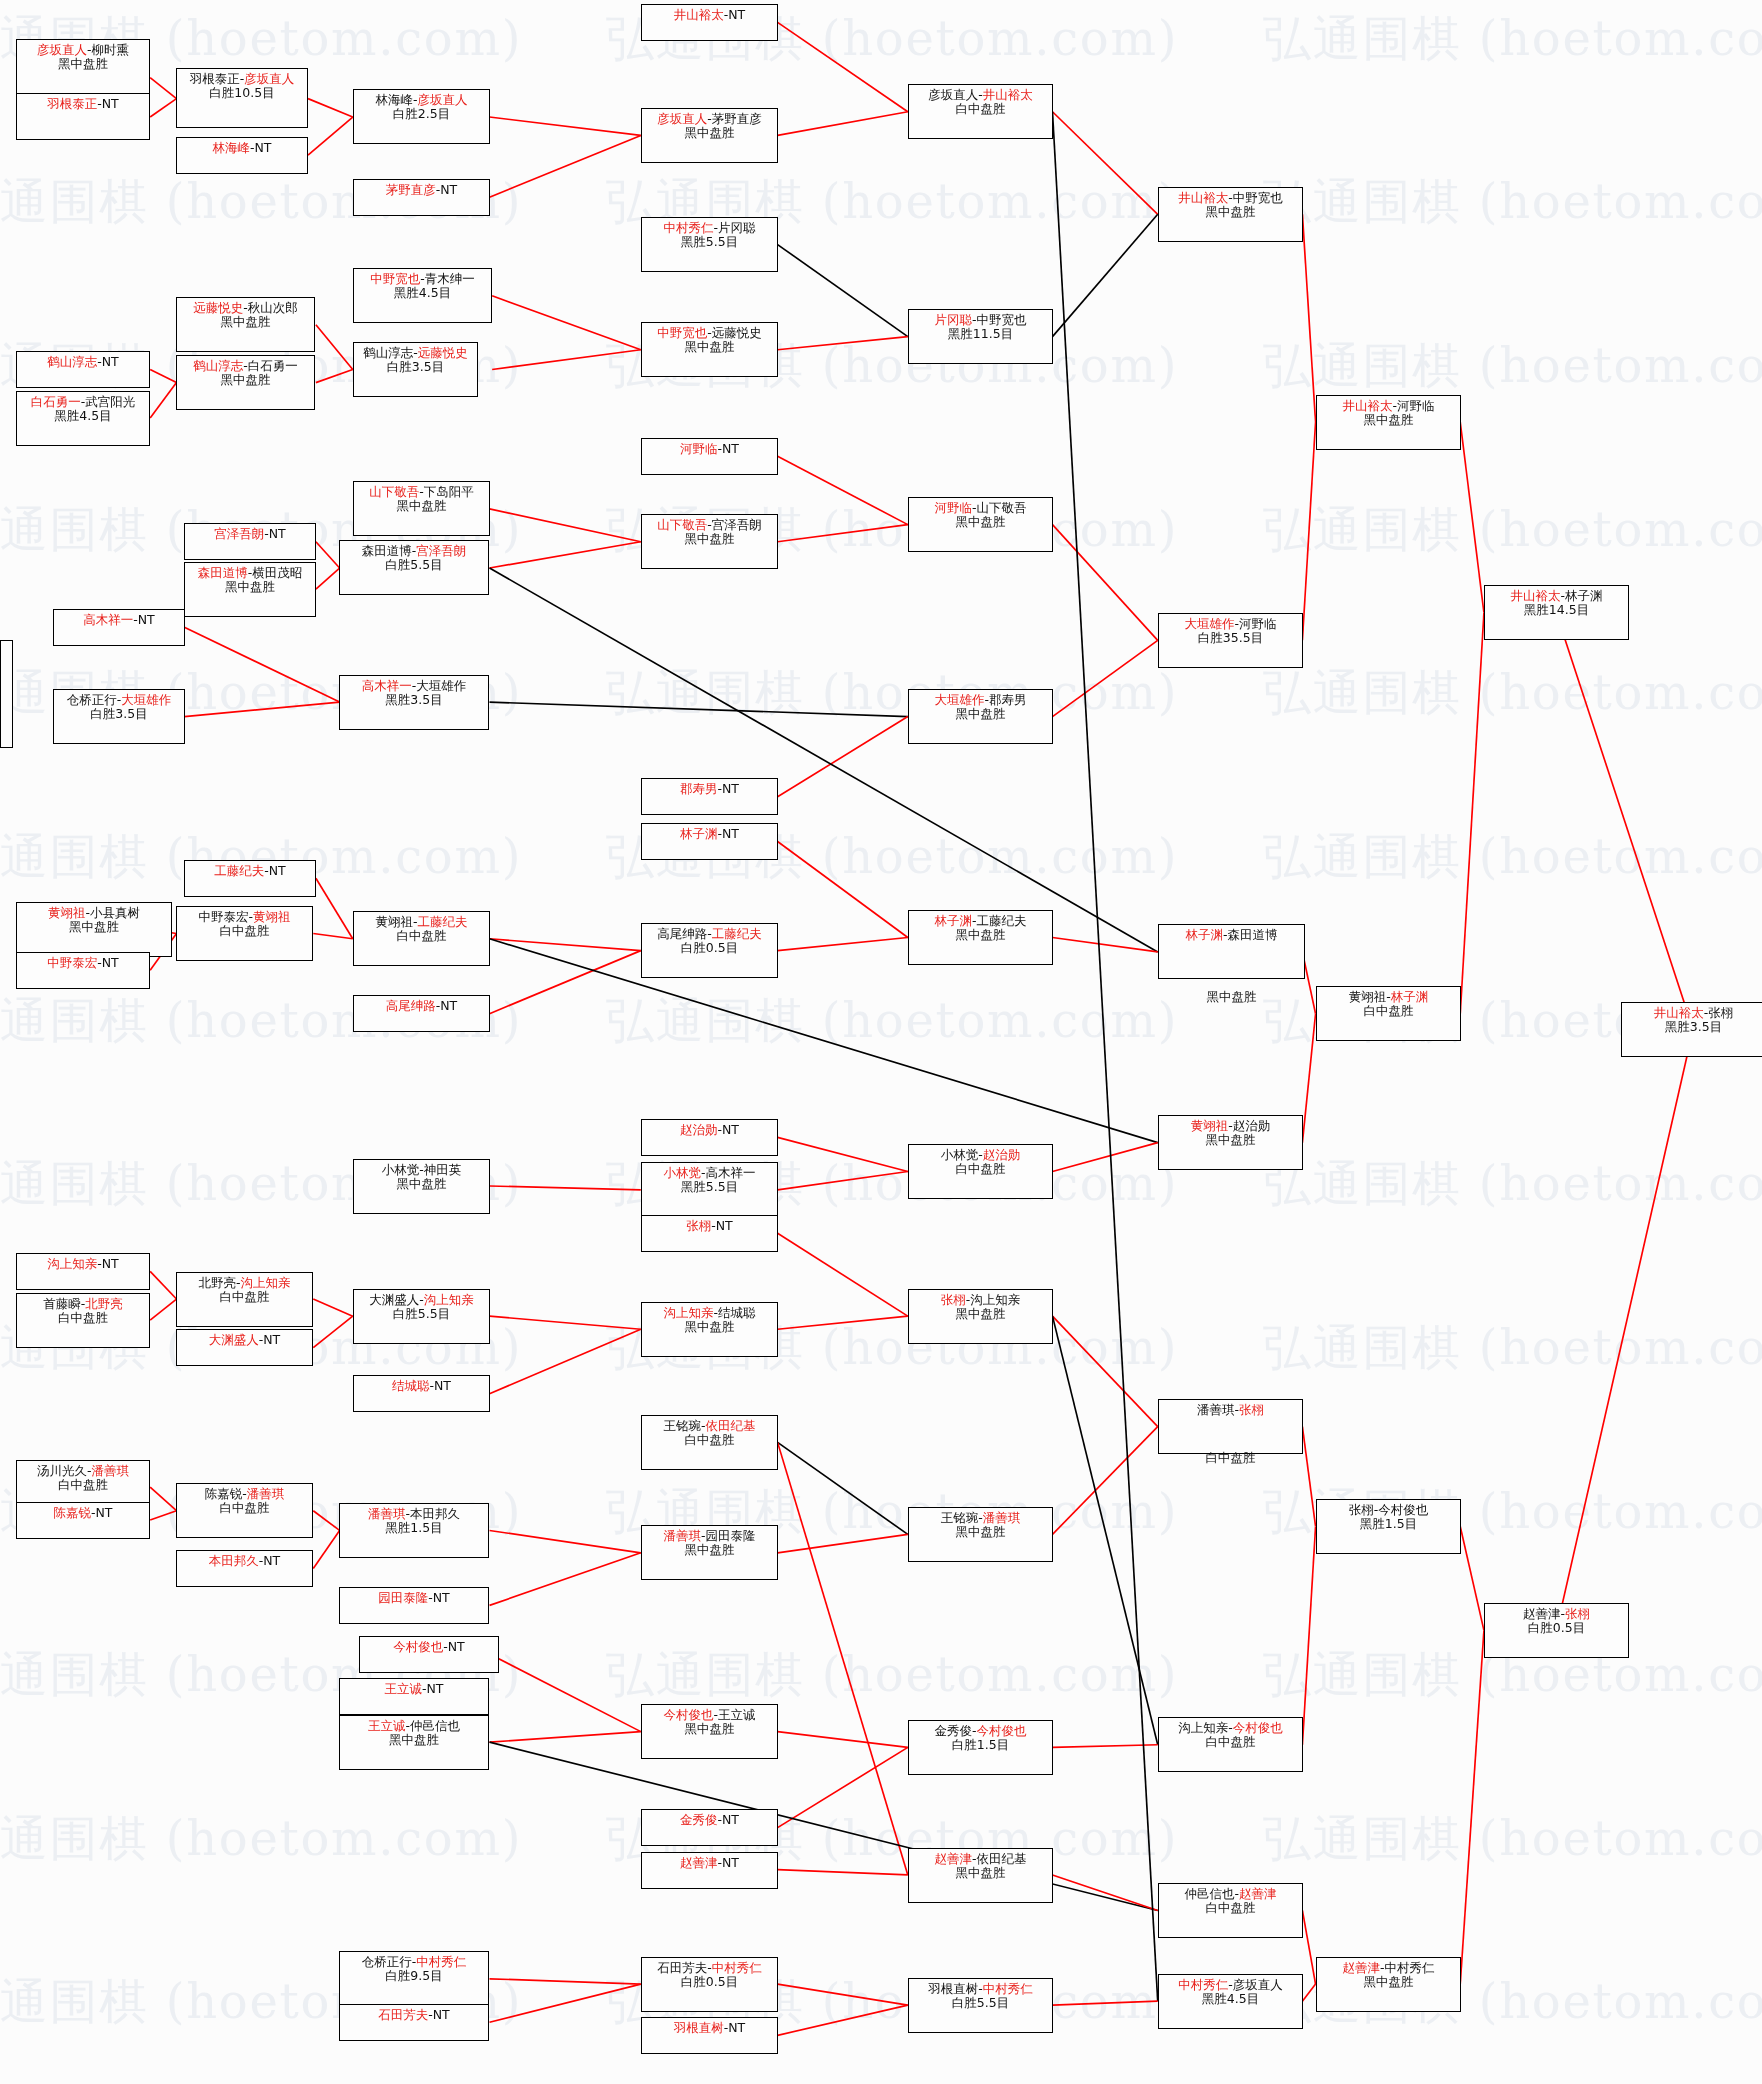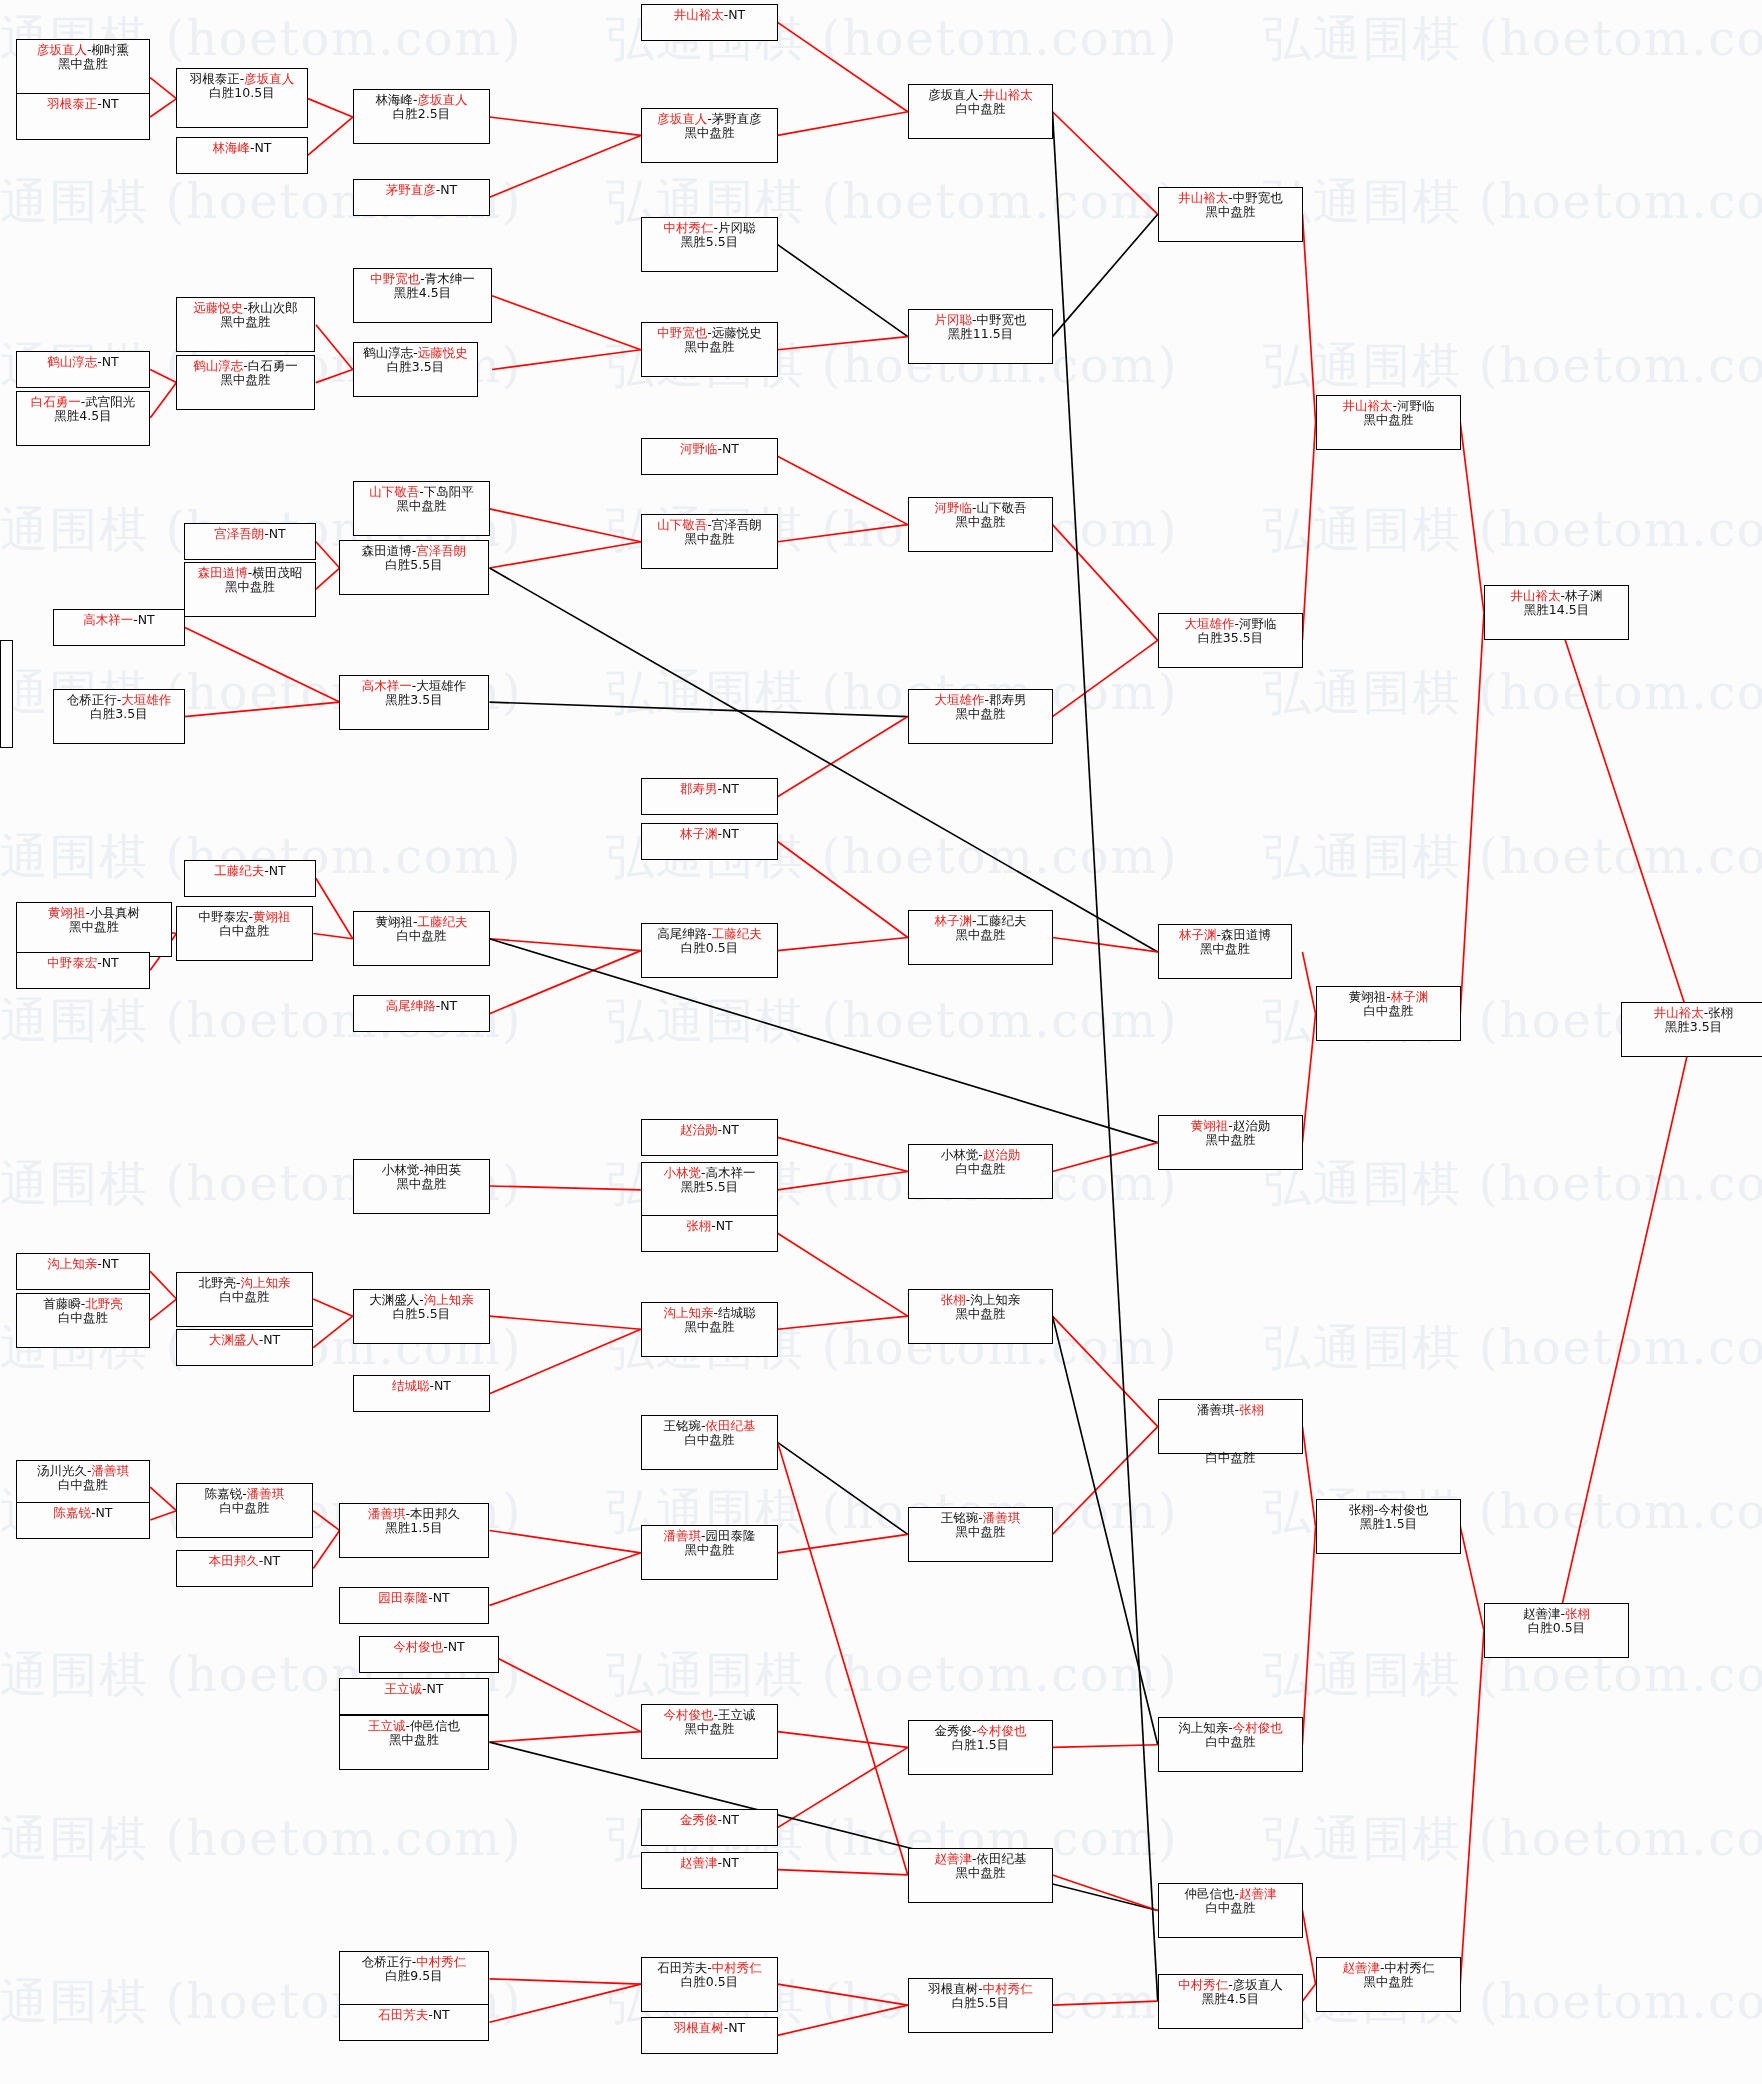"林子渊-森田道博" div.node { gap: none -> 48px; width: 134px -> 147px }
